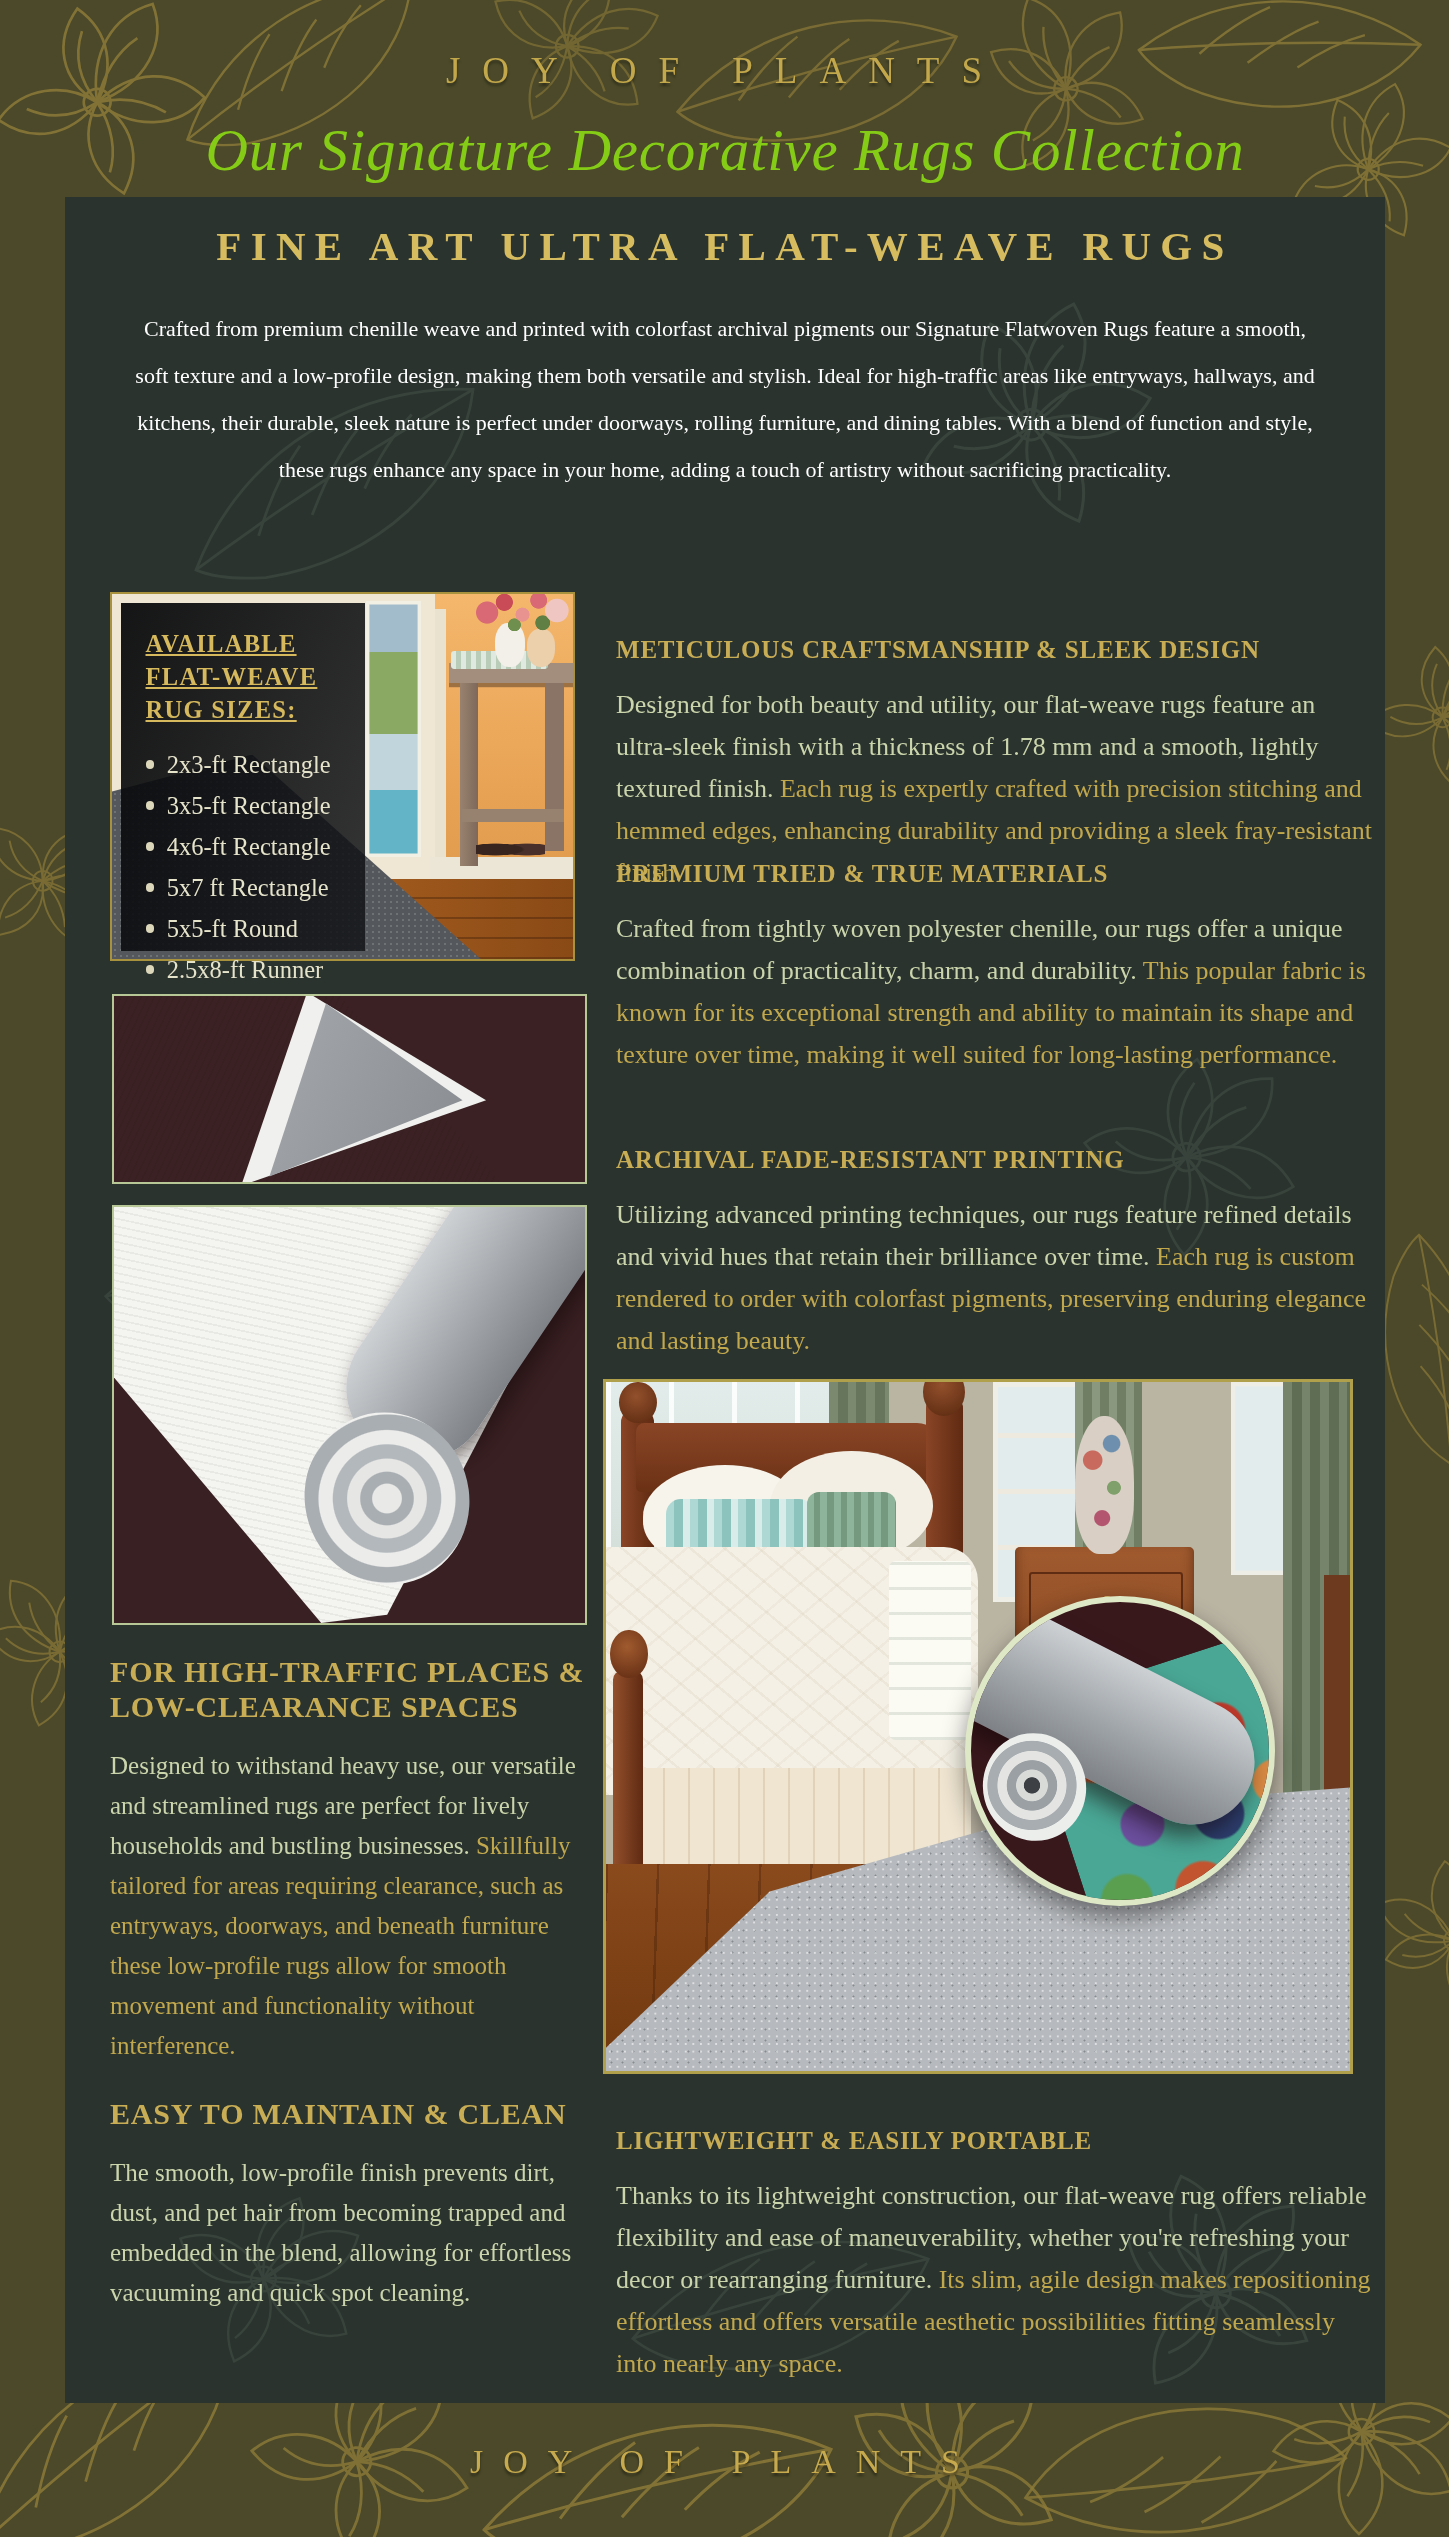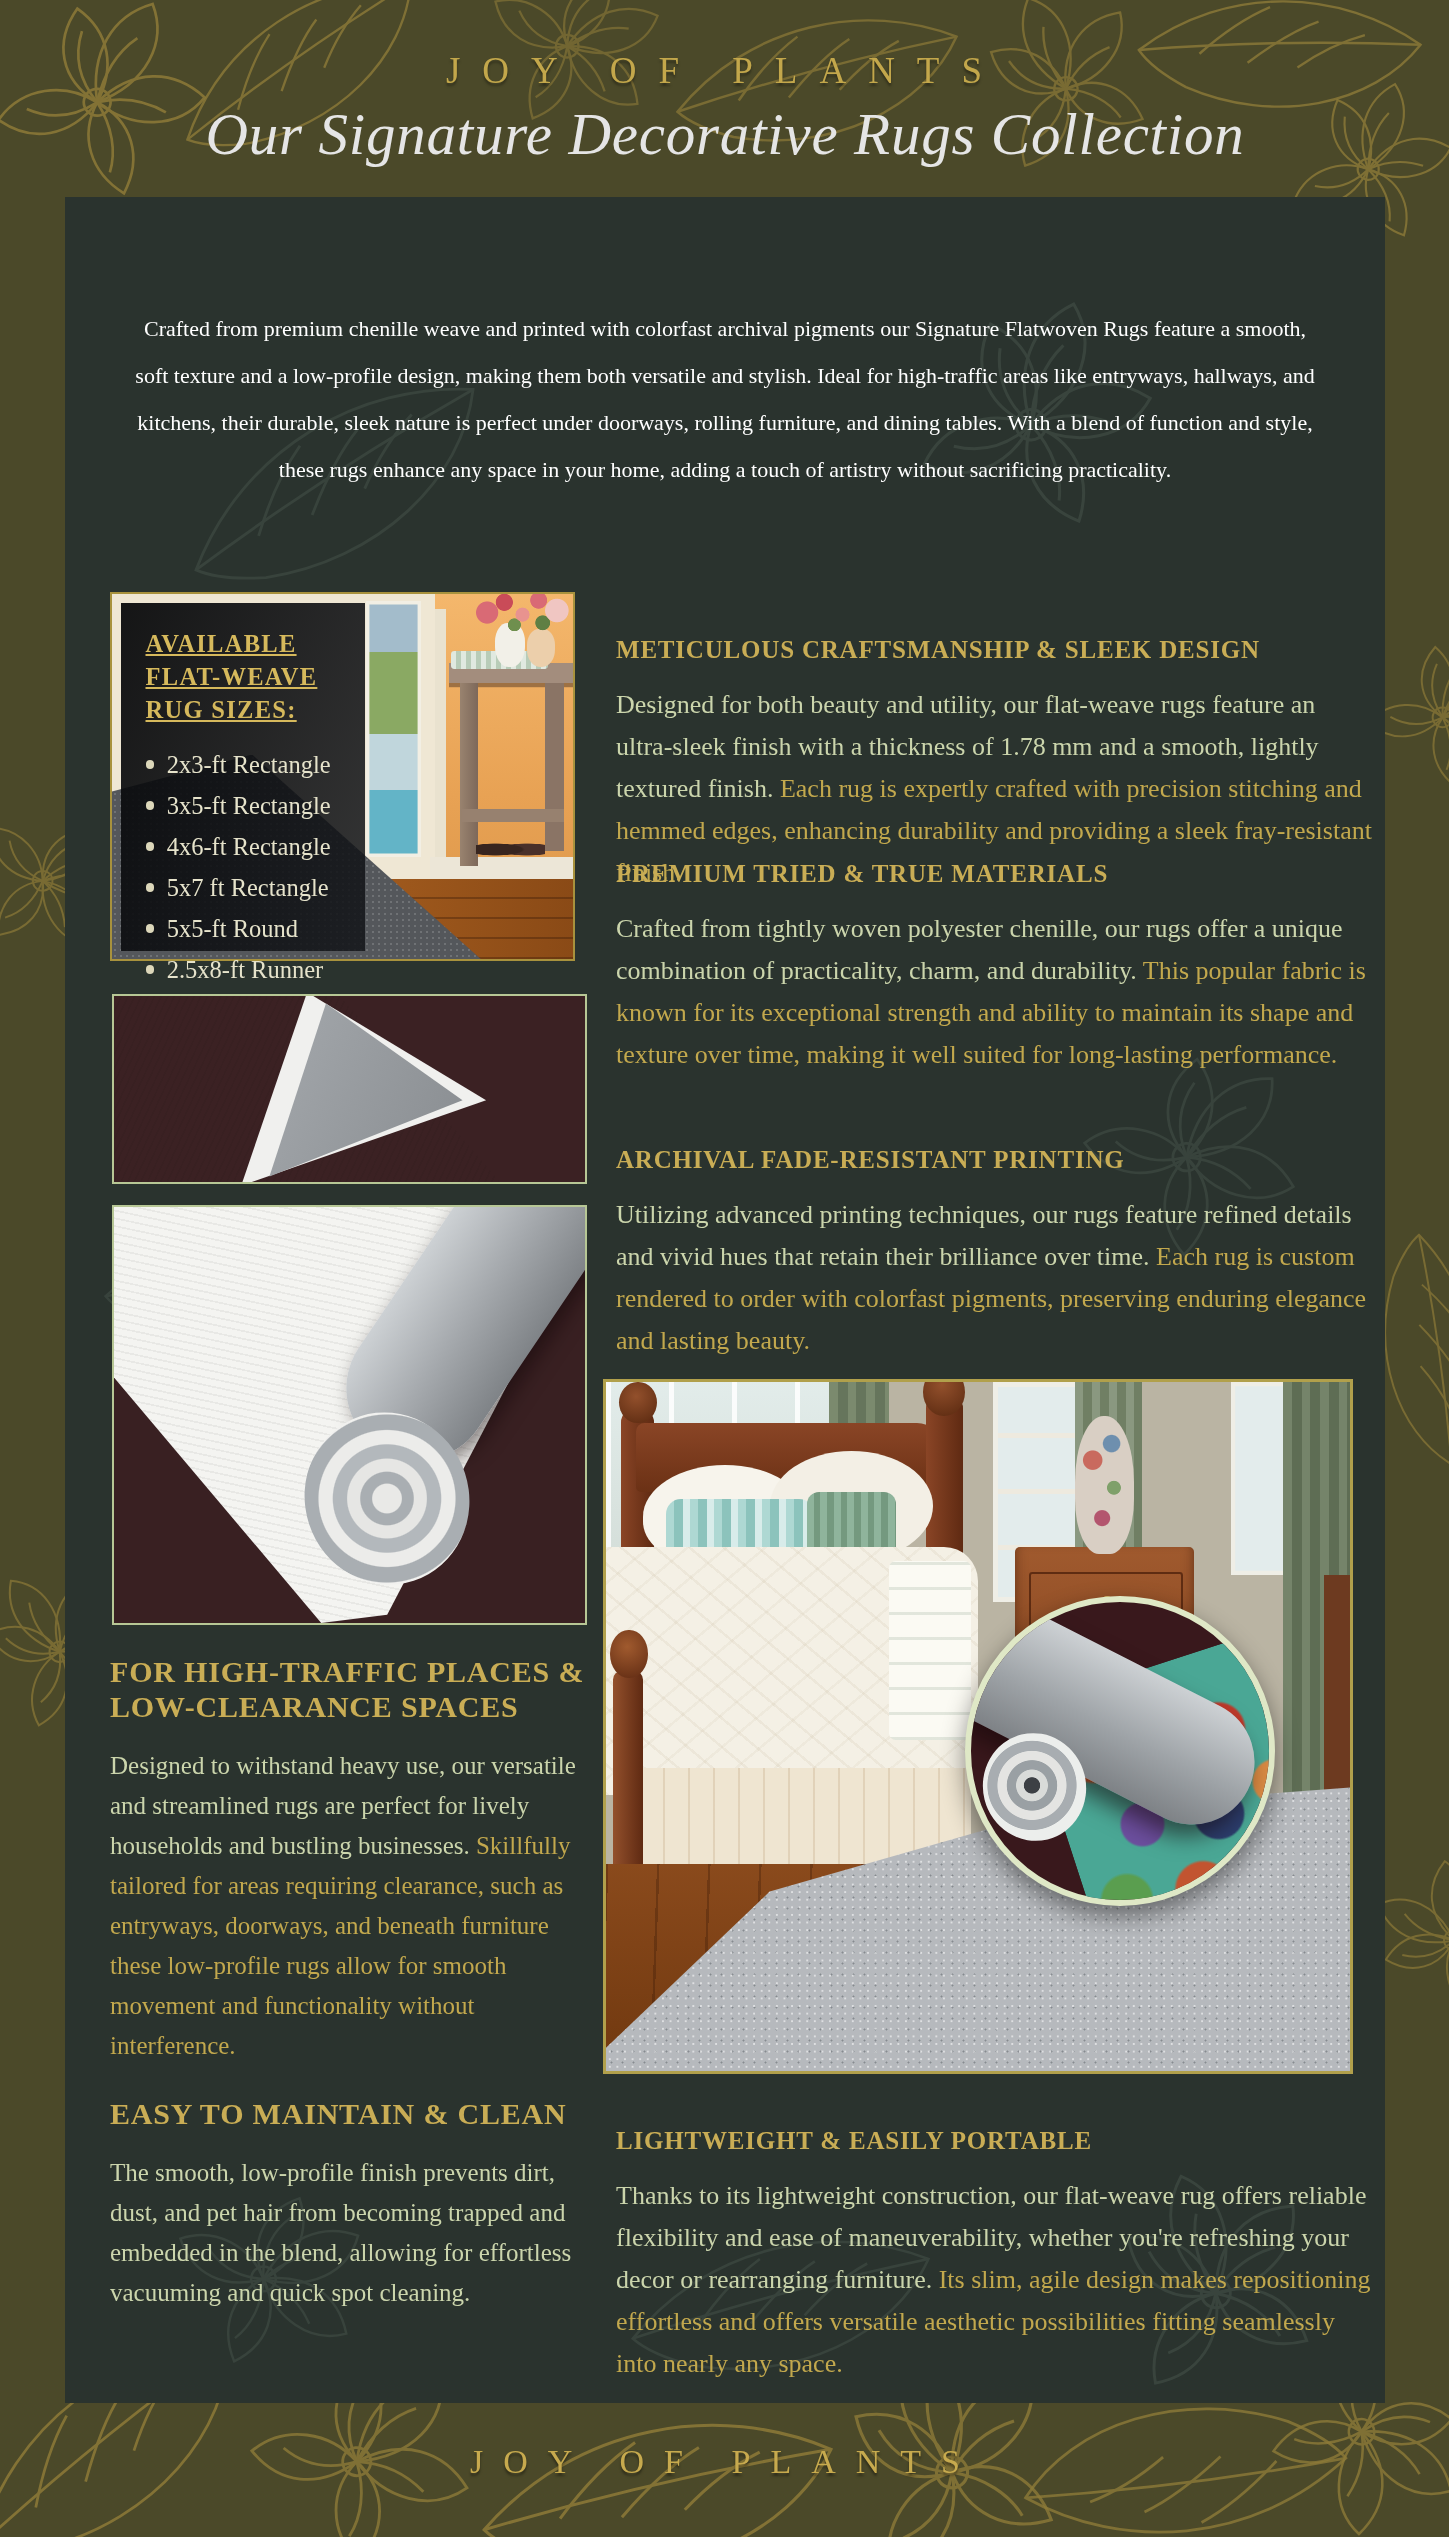"Our Signature Decorative Rugs Collection" .script-sub { color: #e5e5e5 -> #84cc16; top: 100px -> 116px }
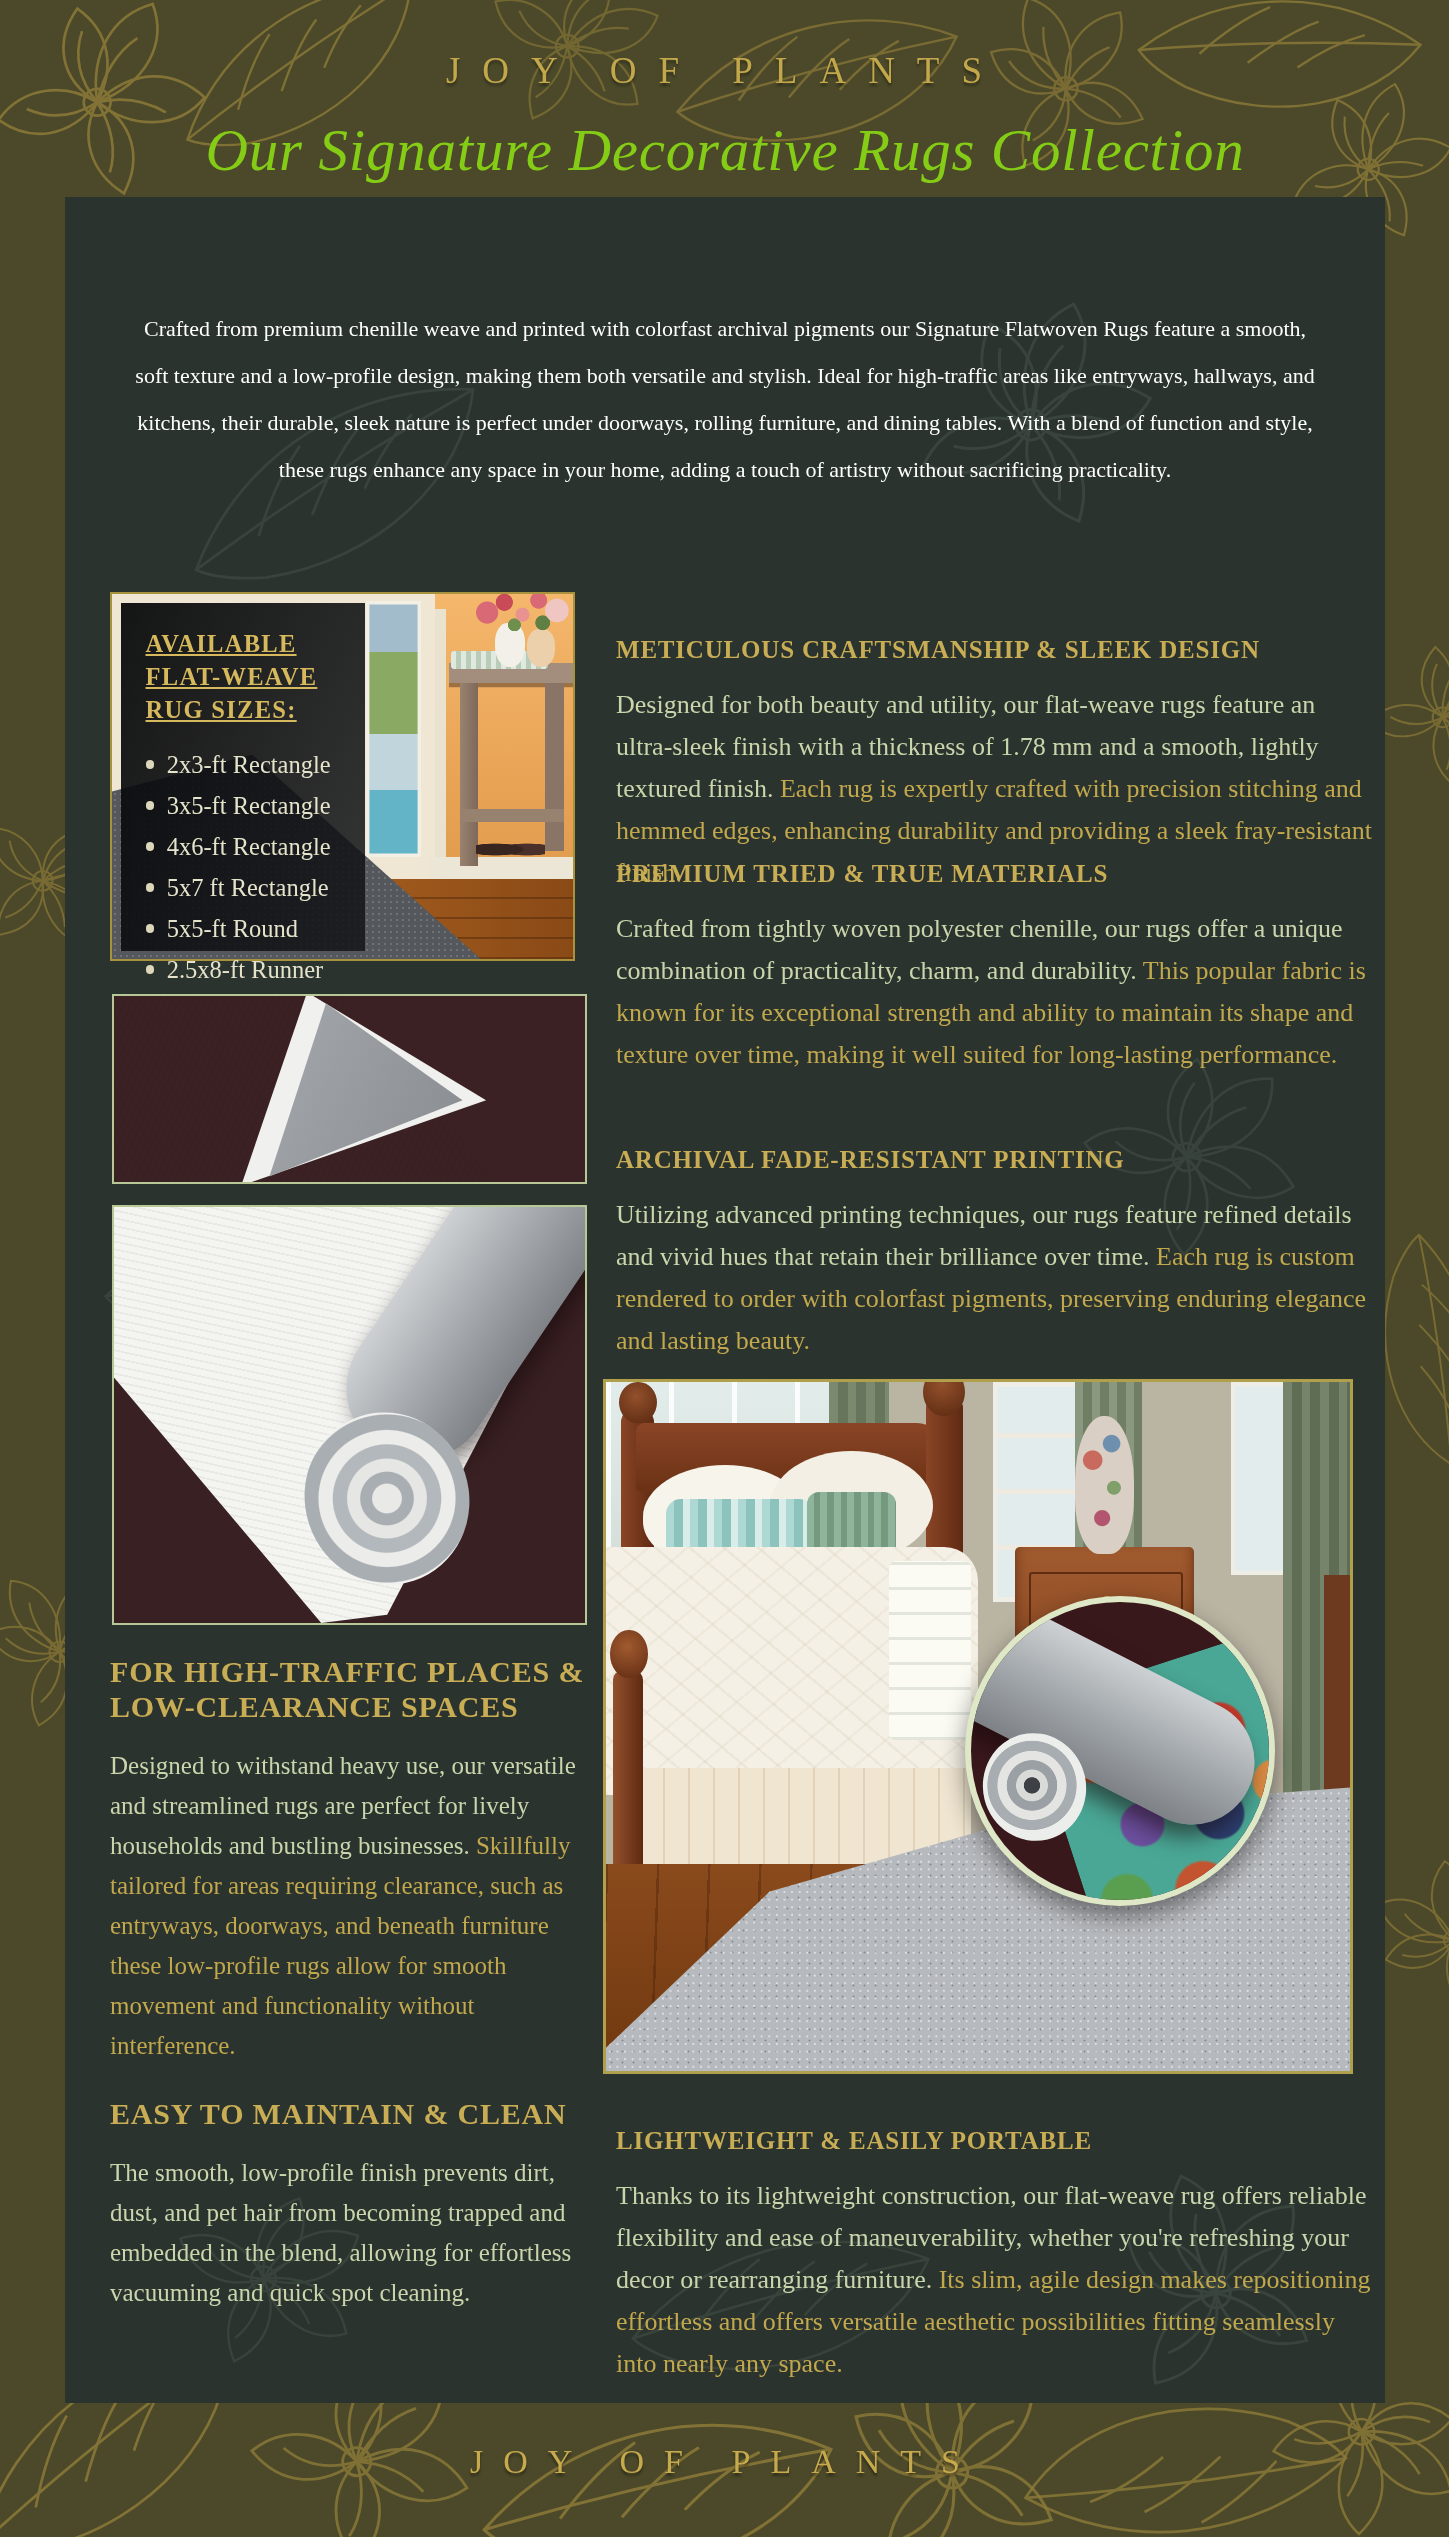"FINE ART ULTRA FLAT-WEAVE RUGS" h1.page-title { html: none -> <h1>FINE ART ULTRA FLAT-WEAVE RUGS</h1> }
